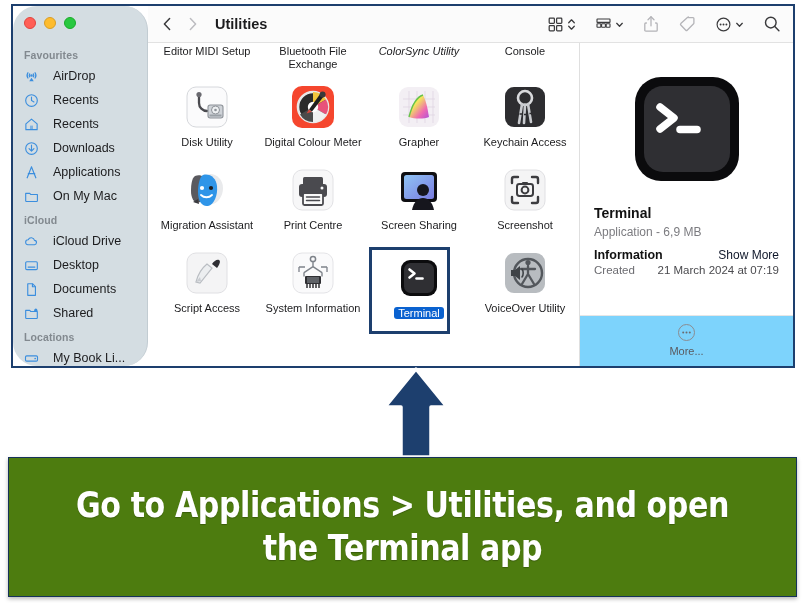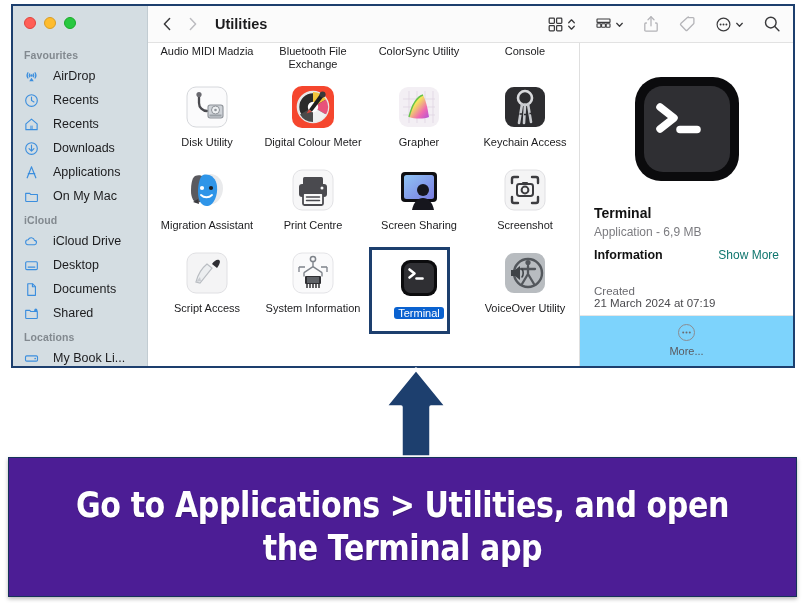"Favourites" #sidebar { border-radius: none -> 24px }
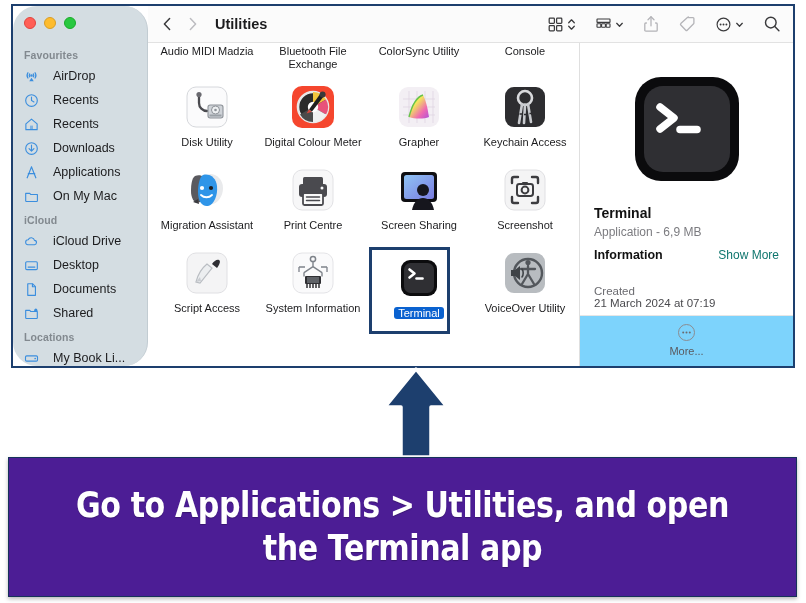"Audio MIDI Madzia" span.lbl-in { text: Audio MIDI Madzia -> Editor MIDI Setup }
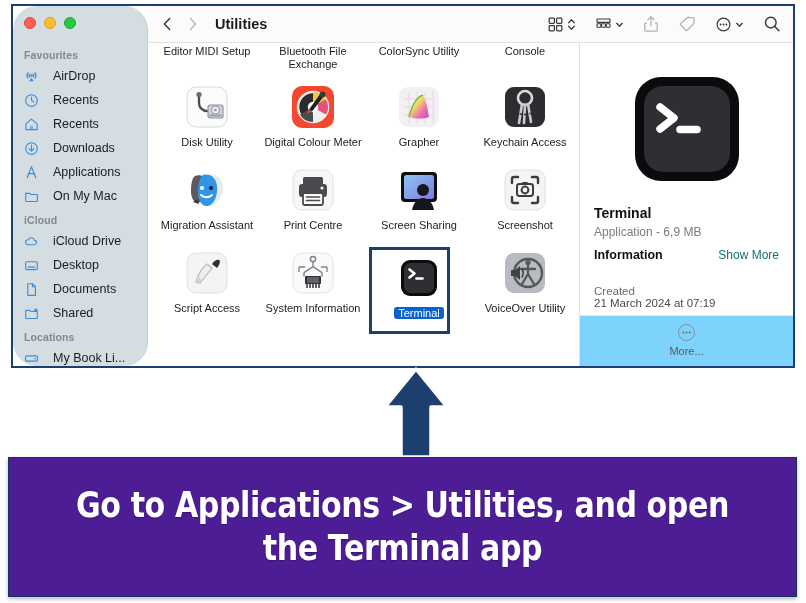"ColorSync Utility" div.lbl { font-style: none -> italic }
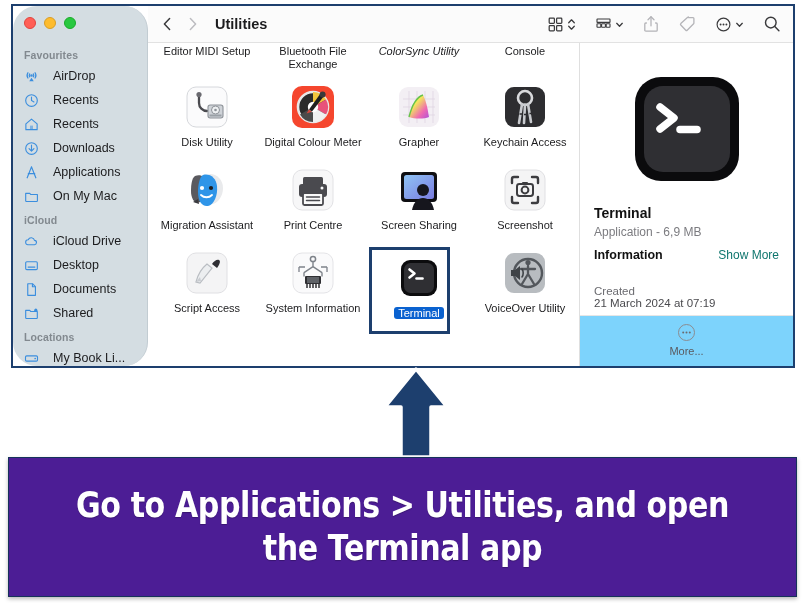"Show More" .pv-link { color: #0f766e -> #0f172a }
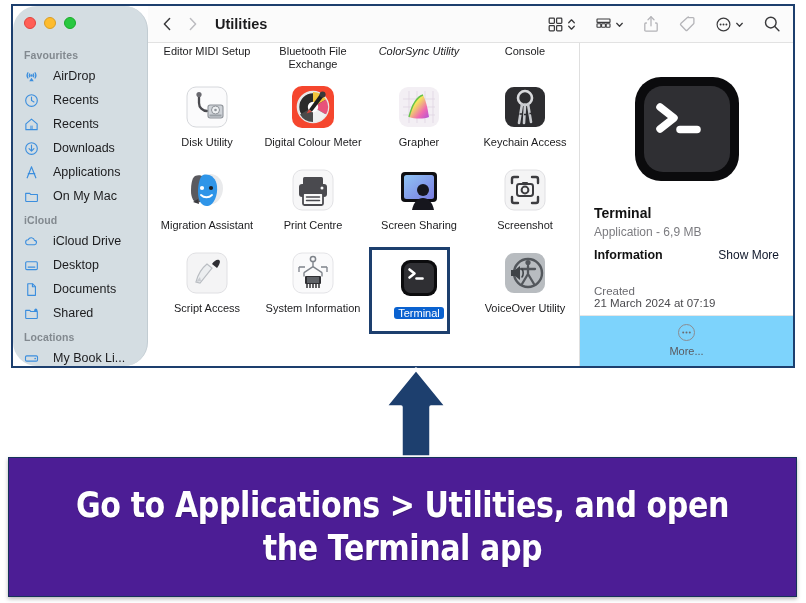"Created" .pv-meta { flex-direction: column -> none; margin-top: 23px -> 2px }
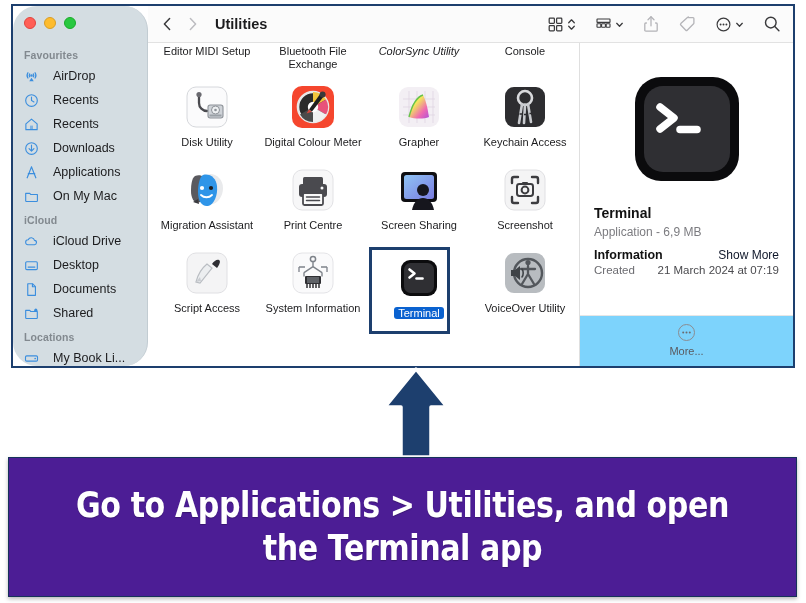"Go to Applications > Utilities," #banner { background: #4c1d95 -> #4d7c0f }
